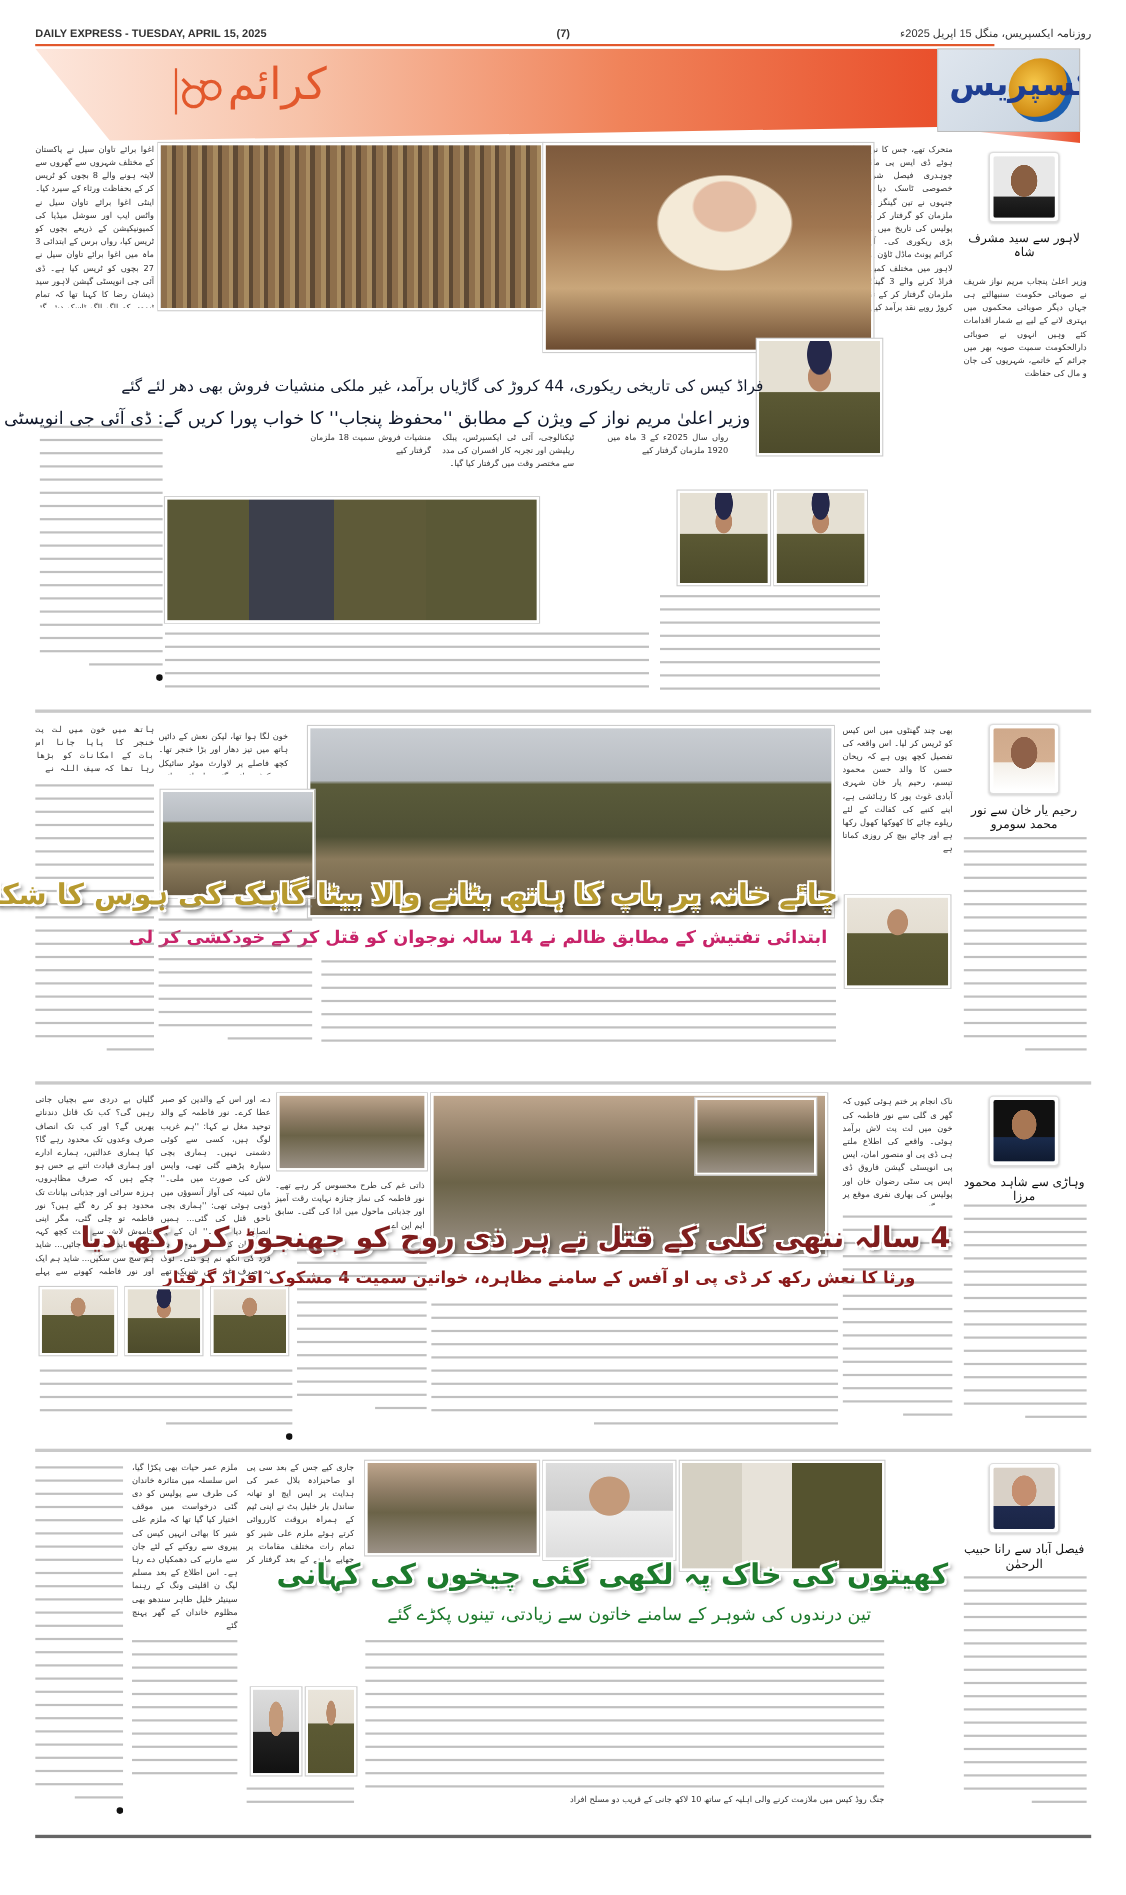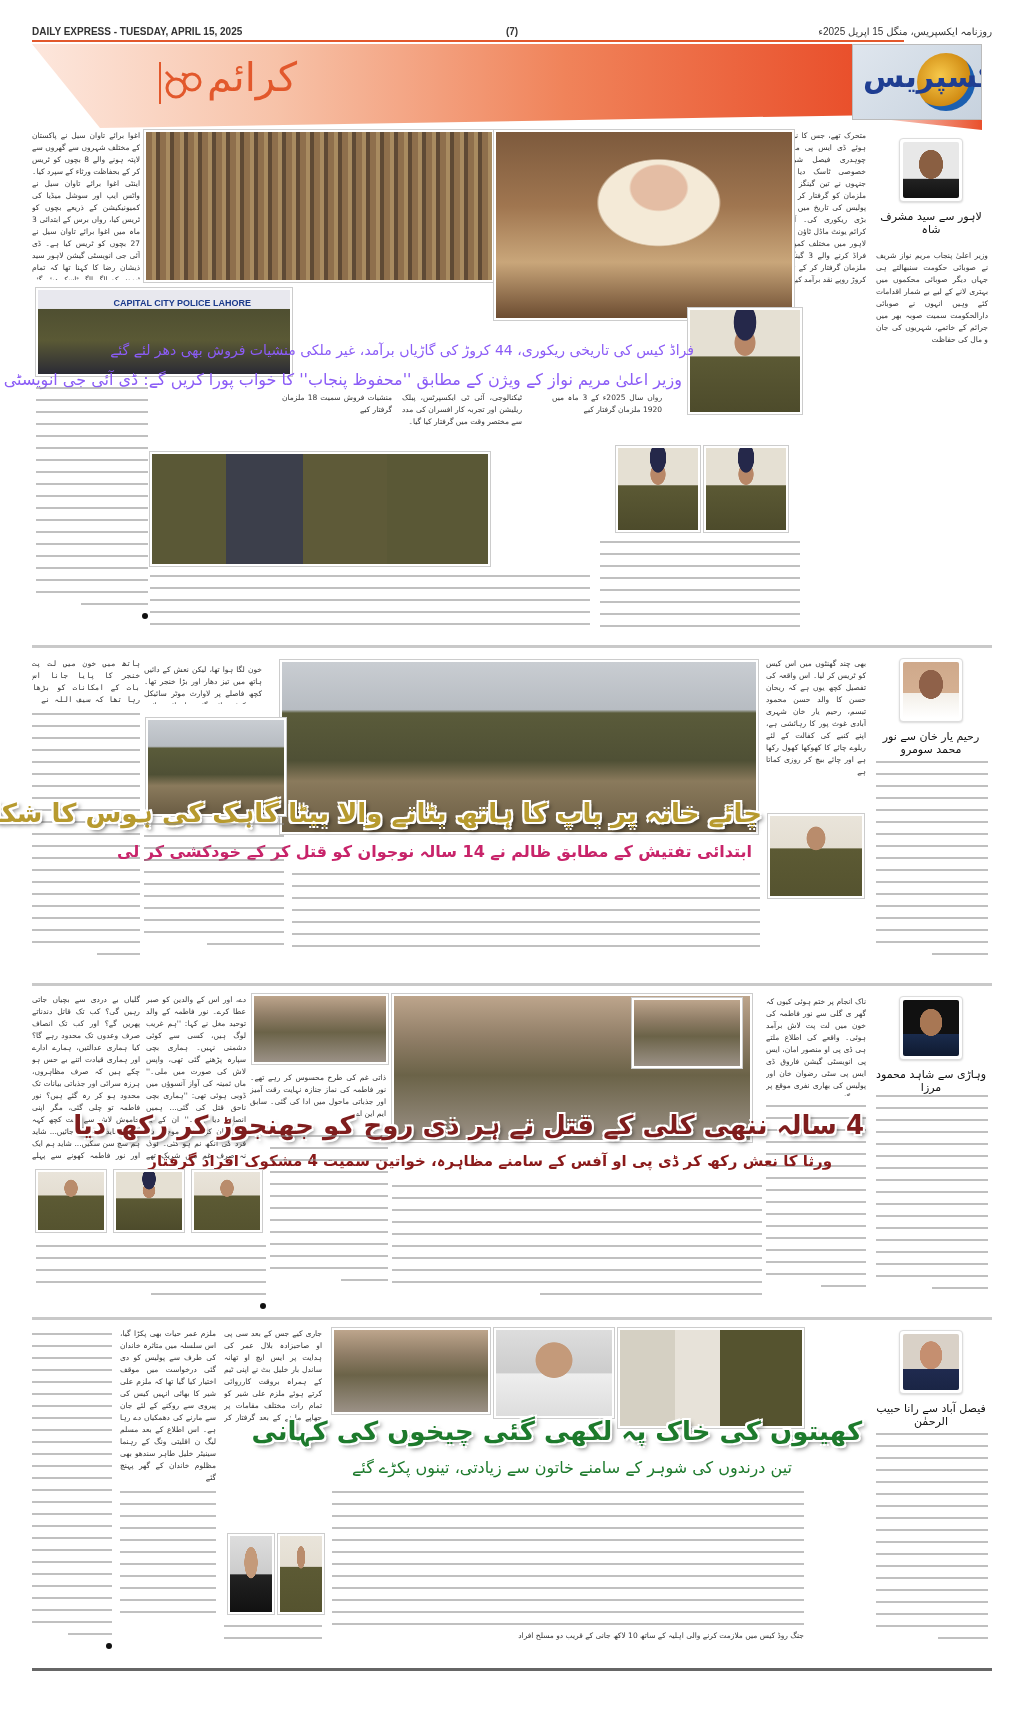"CAPITAL CITY POLICE LAHORE" div.photo { html: <div> <span>CAPITAL CITY POLICE LAHORE</span> </div> -> none }
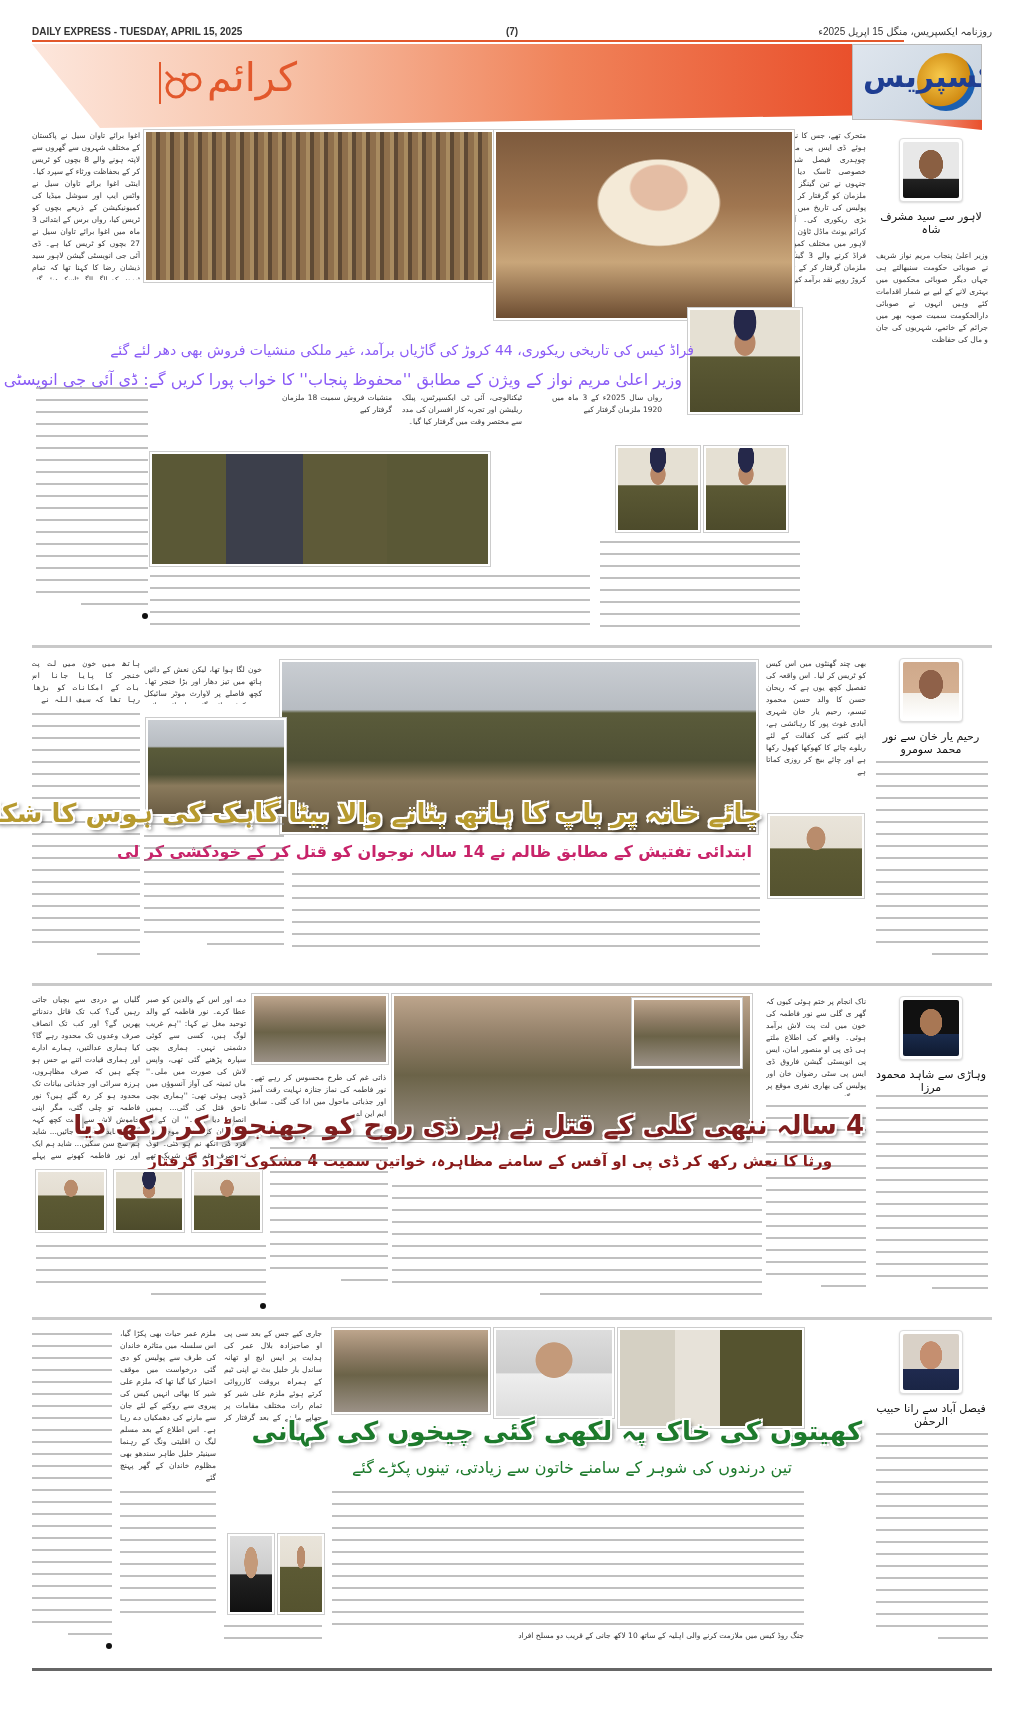"فراڈ کیس کی تاریخی ریکوری،" .sub-dark { color: #8b5cf6 -> #0f172a }
